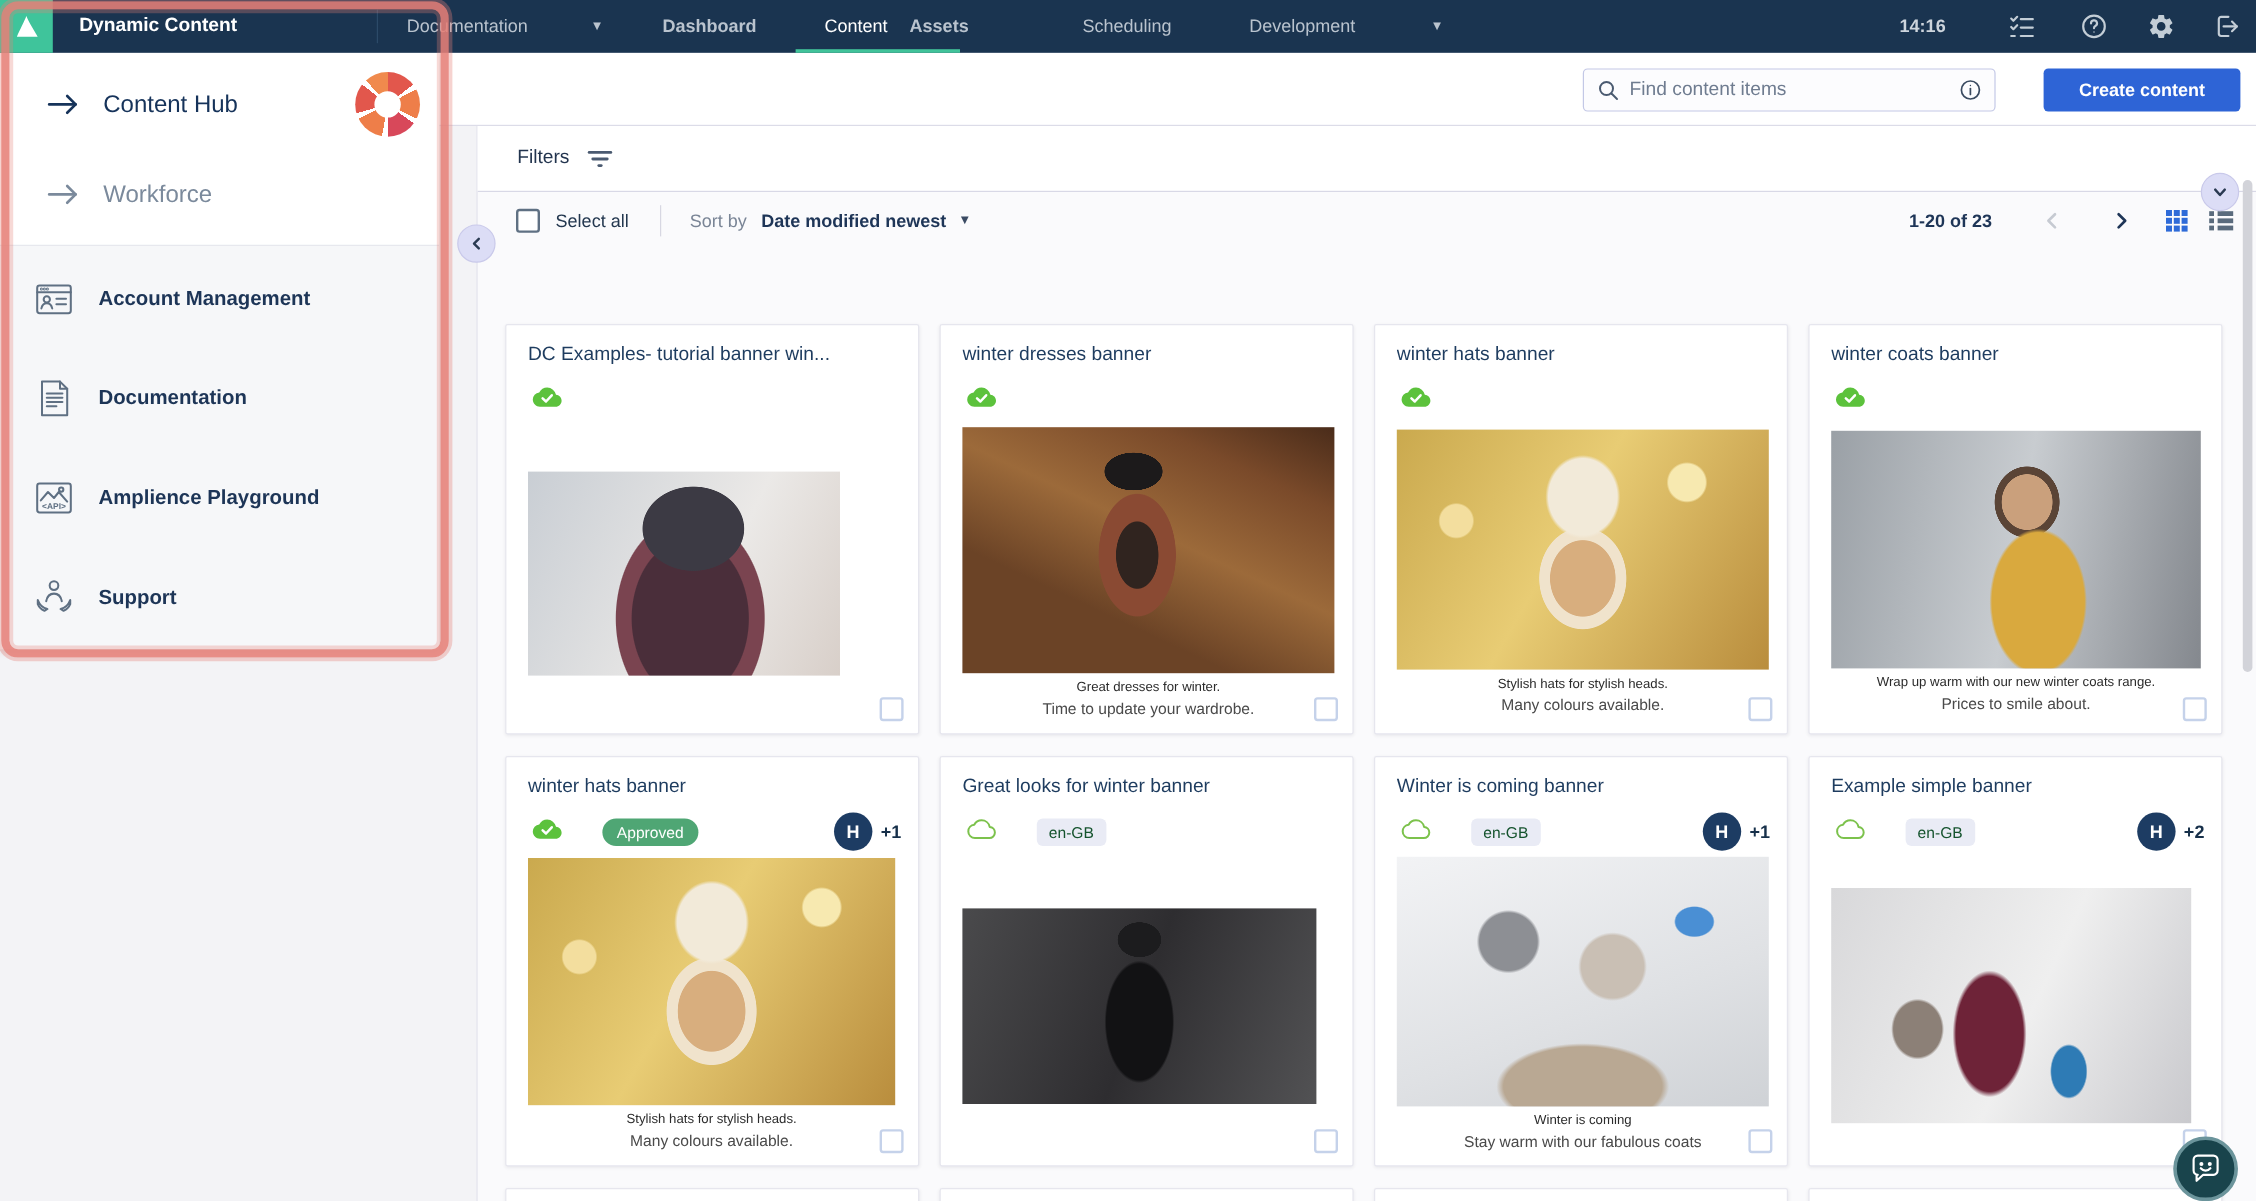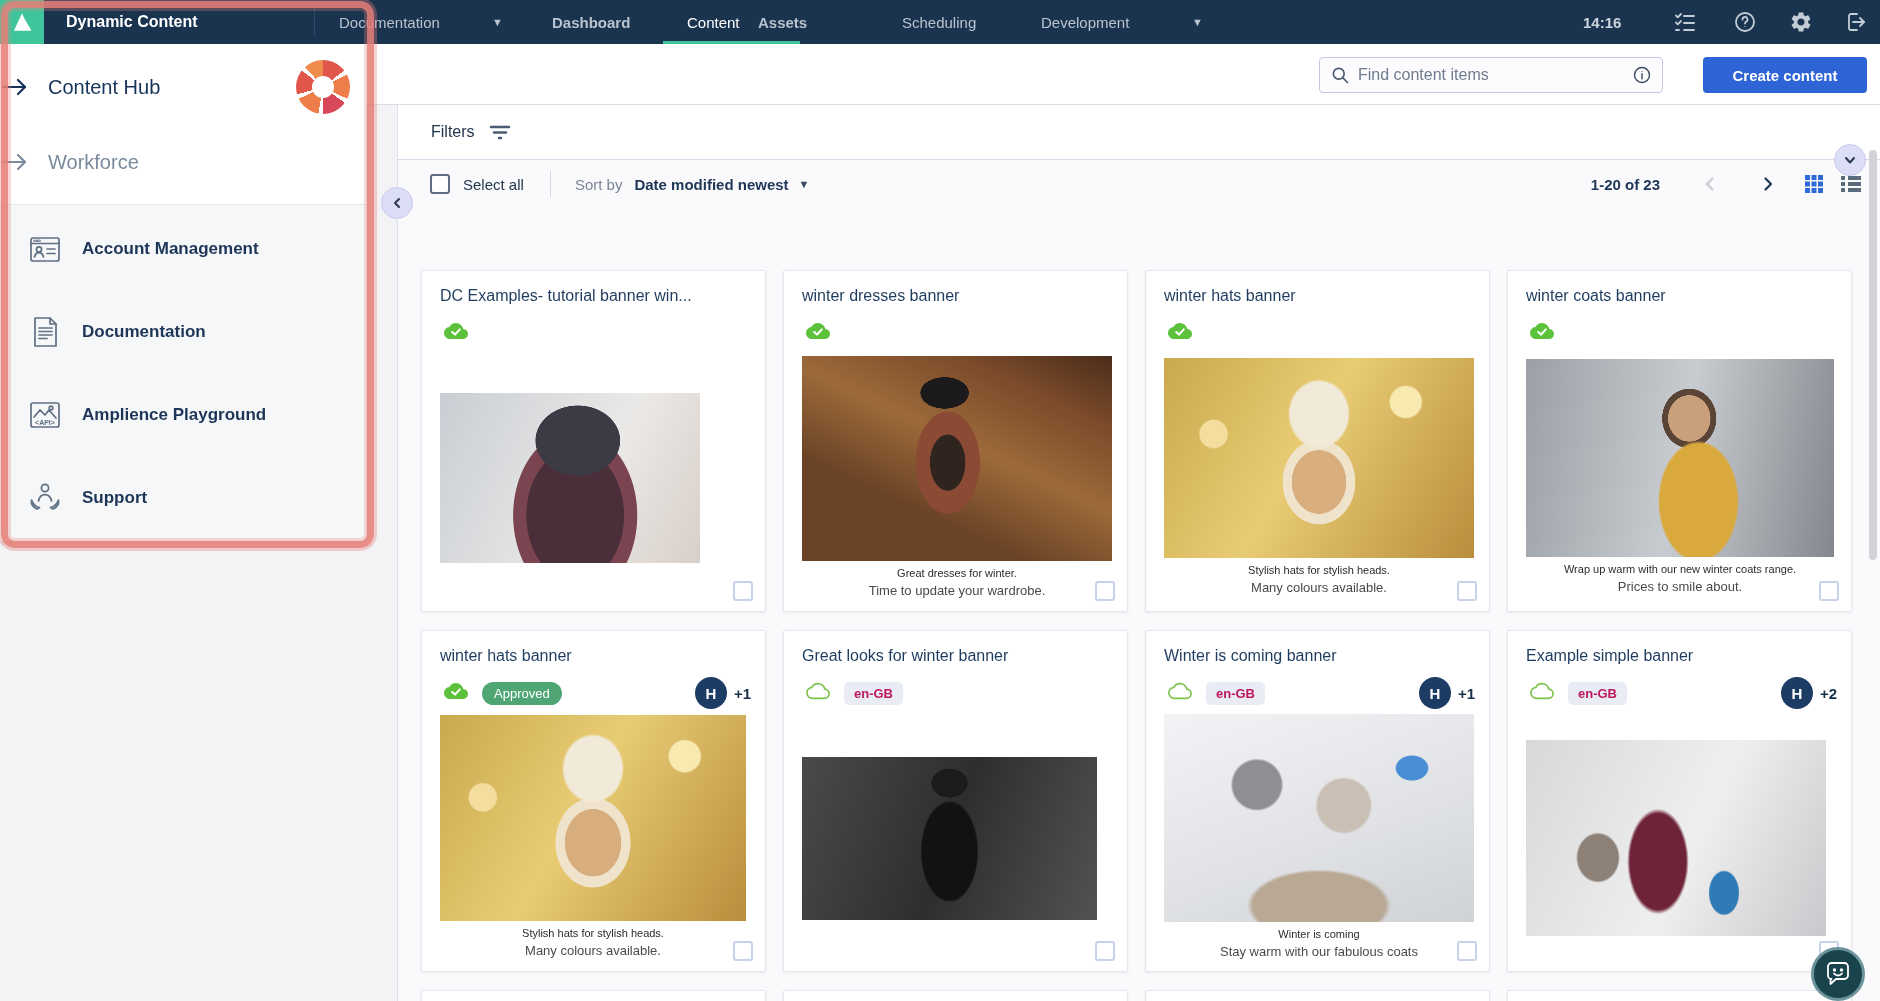"Content Hub" .side-row { padding-left: none -> 38px }
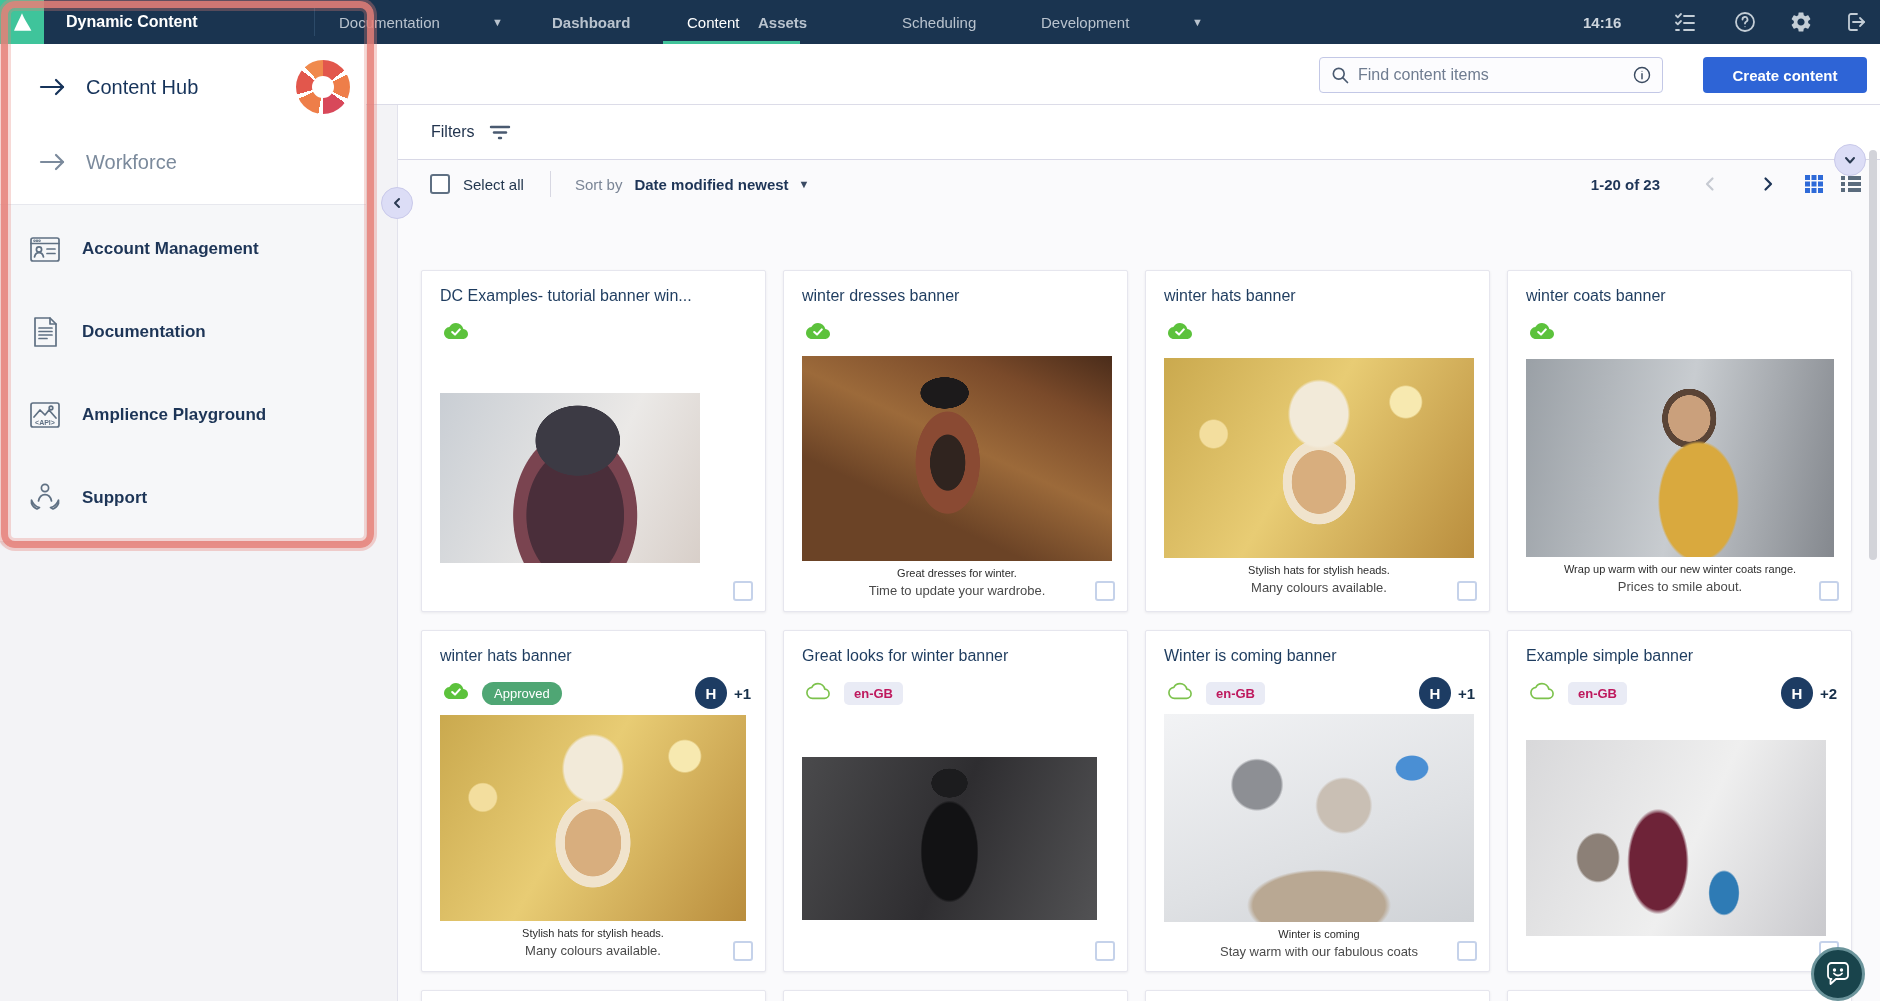"Approved" .card-status { gap: none -> 20px }
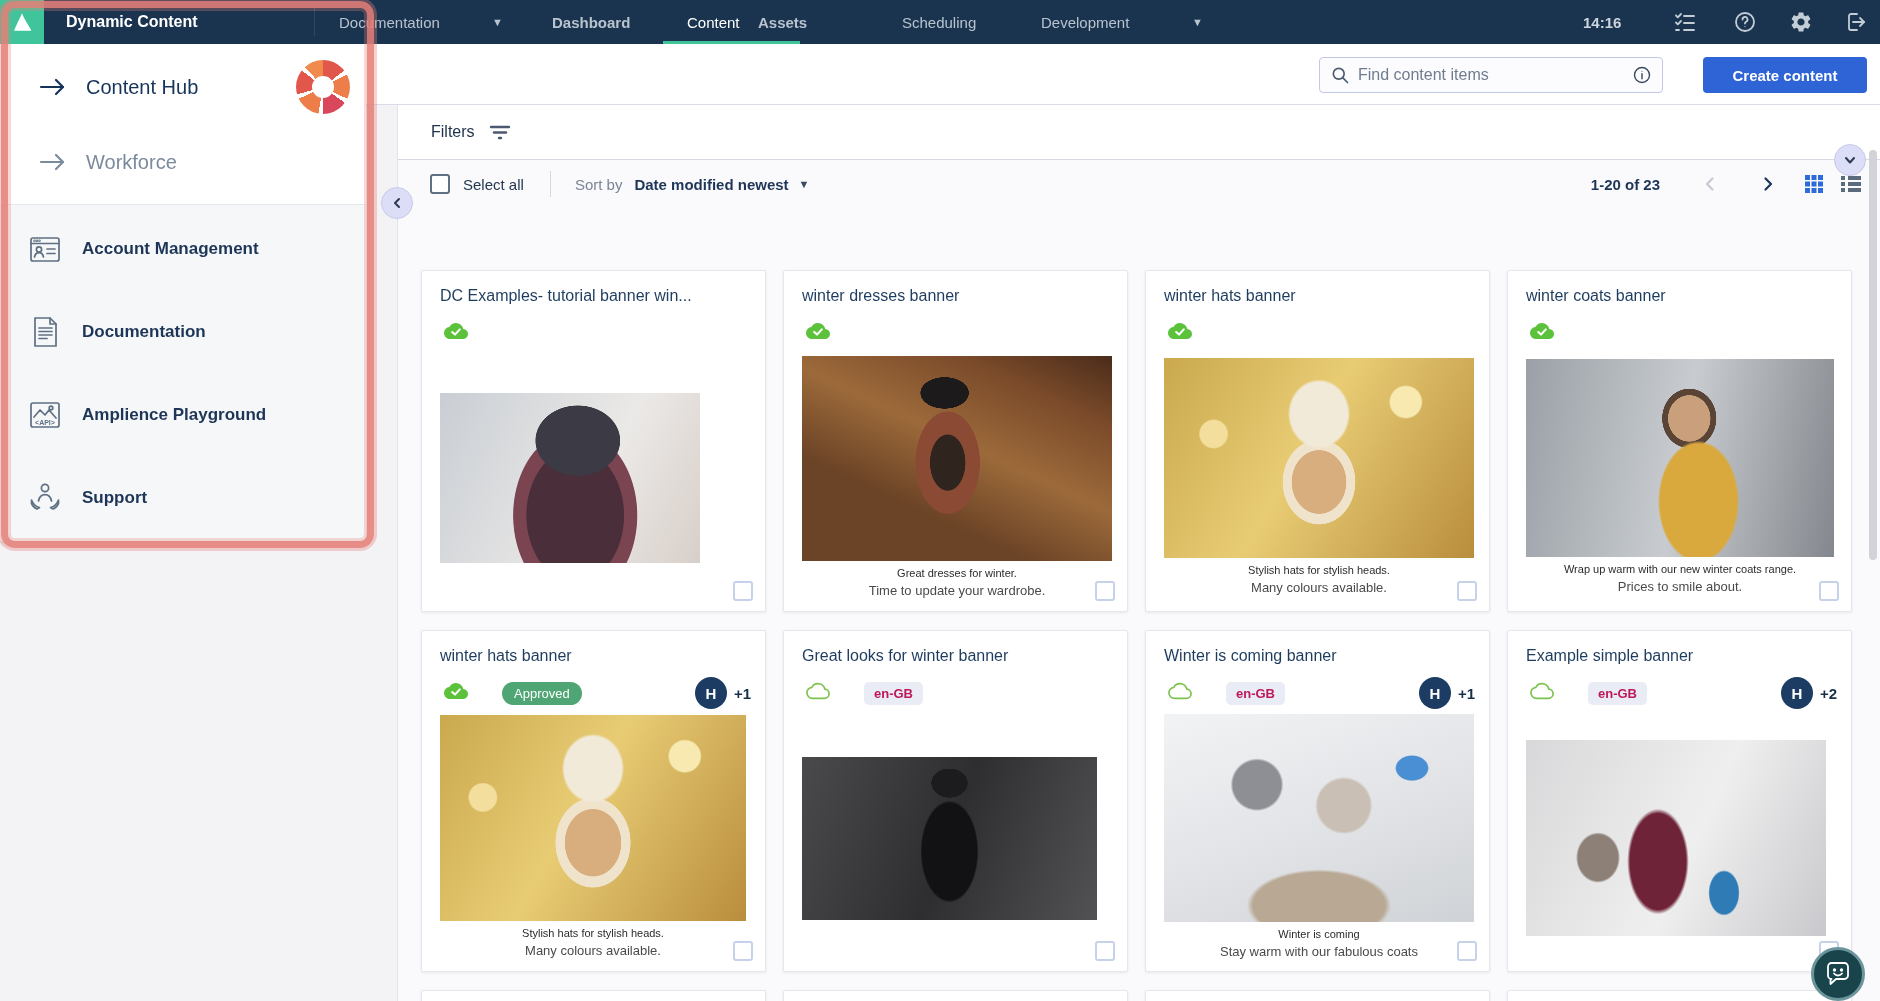"en-GB" .badge-locale { color: #be185d -> #14532d; font-weight: bold -> none }
